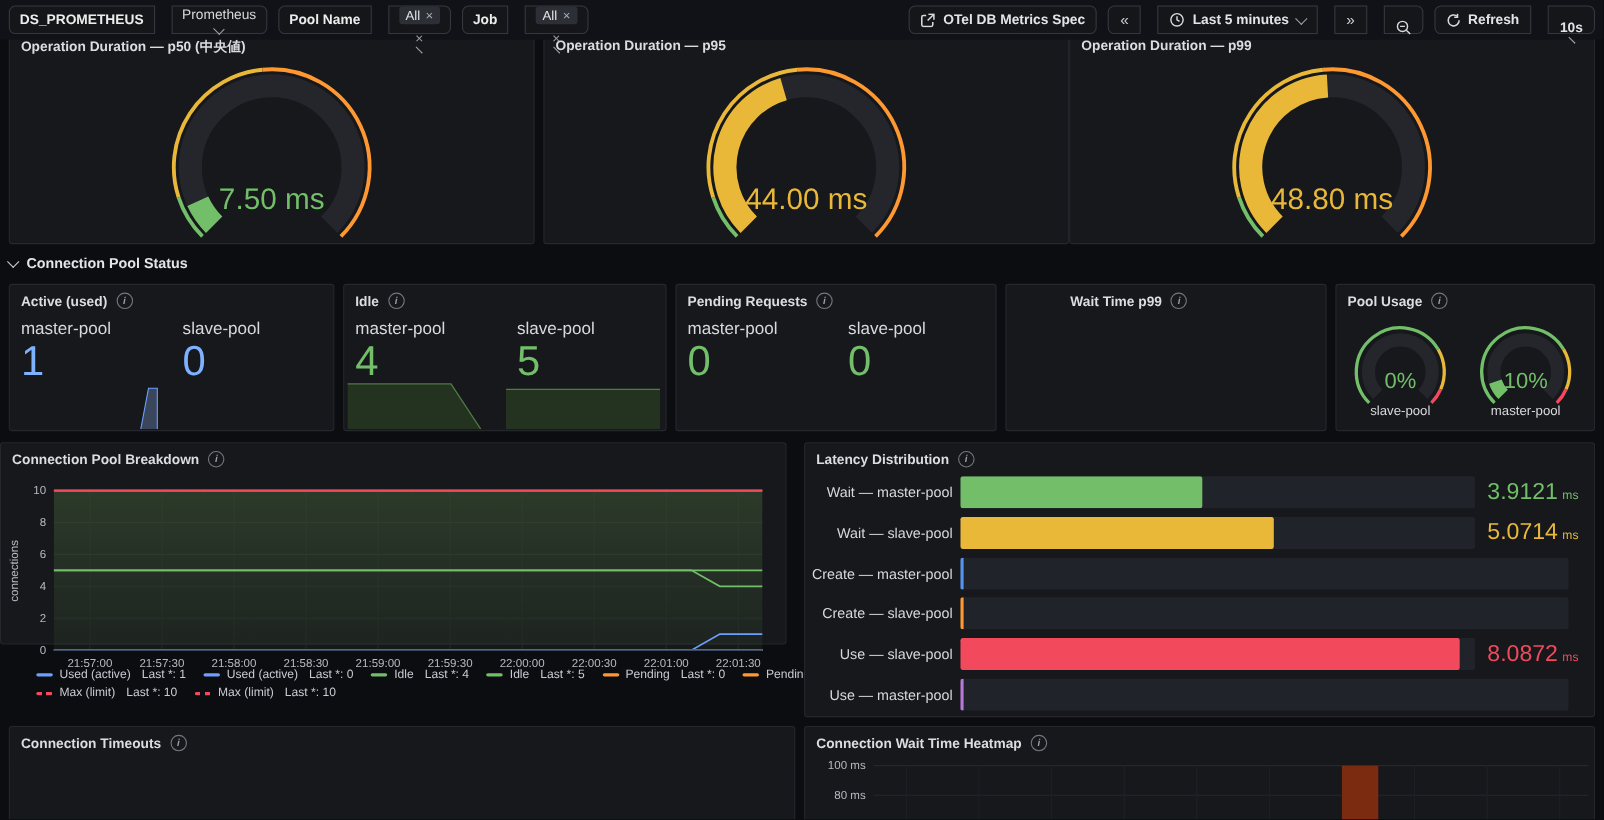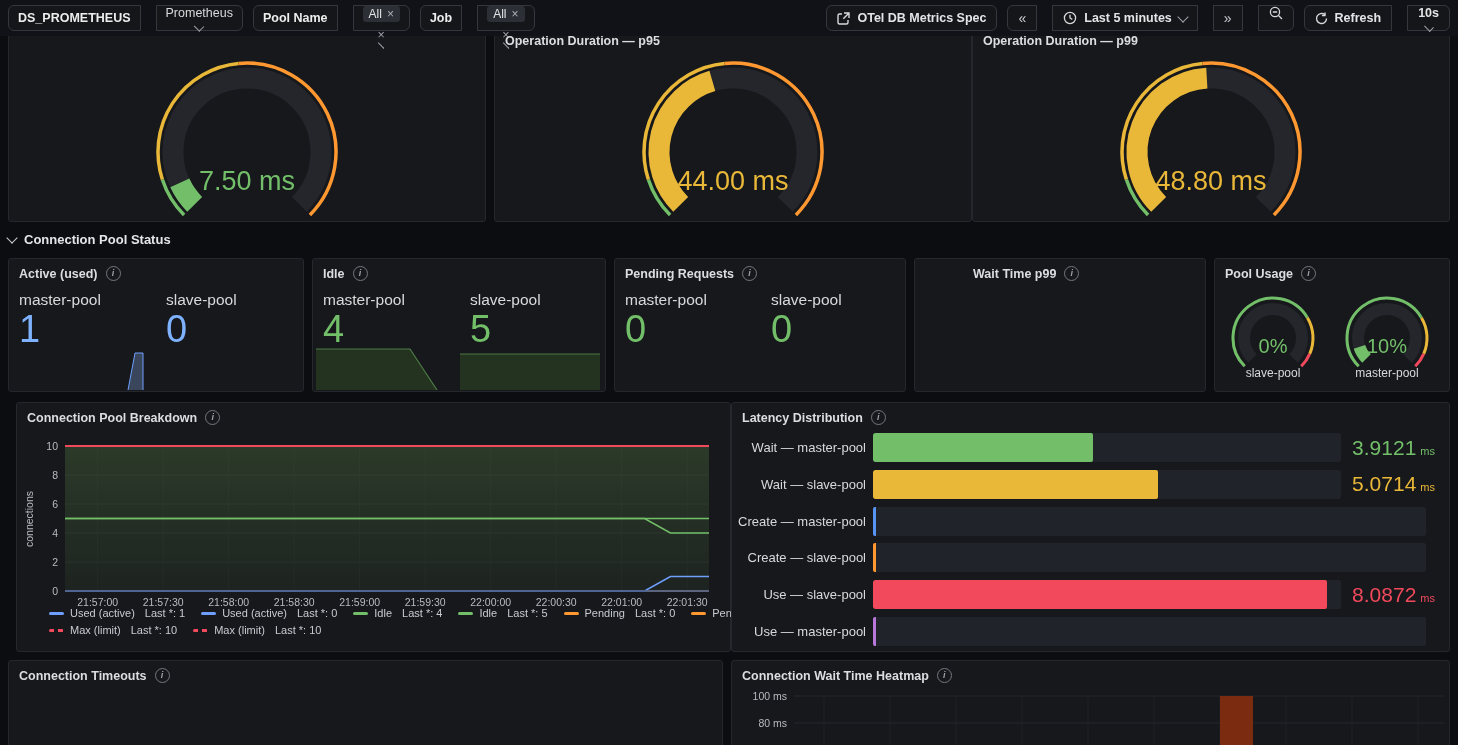"OTel DB Metrics Spec" .tbtn { padding: 0 10px -> 12px 10px }
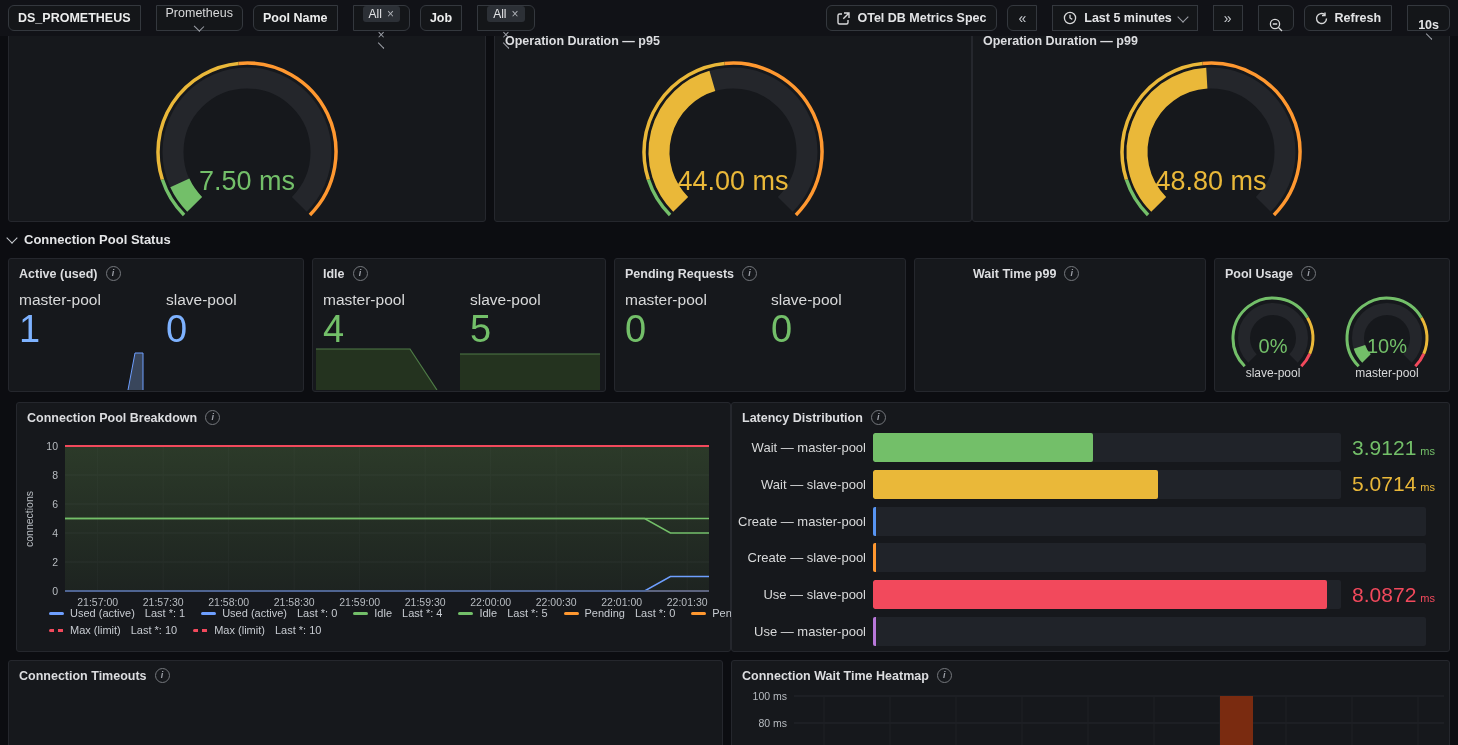"Operation Duration — p50 (中央値)" div.ptitle { html: none -> <div> <span>Operation Duration — p50 (中央値)</span> </div> }
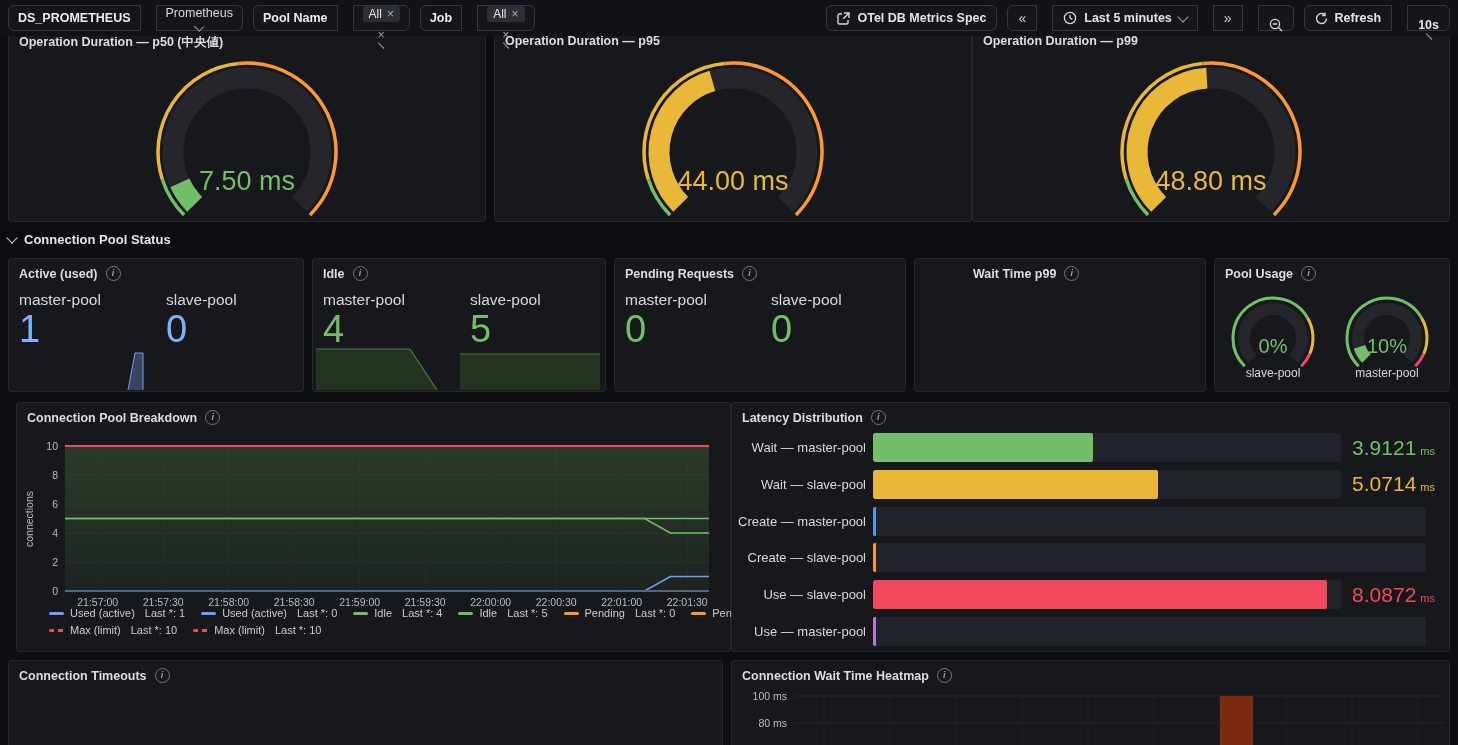"Connection Pool Breakdown" div.panel { height: 250px -> 184px; left: 16px -> 0 }
